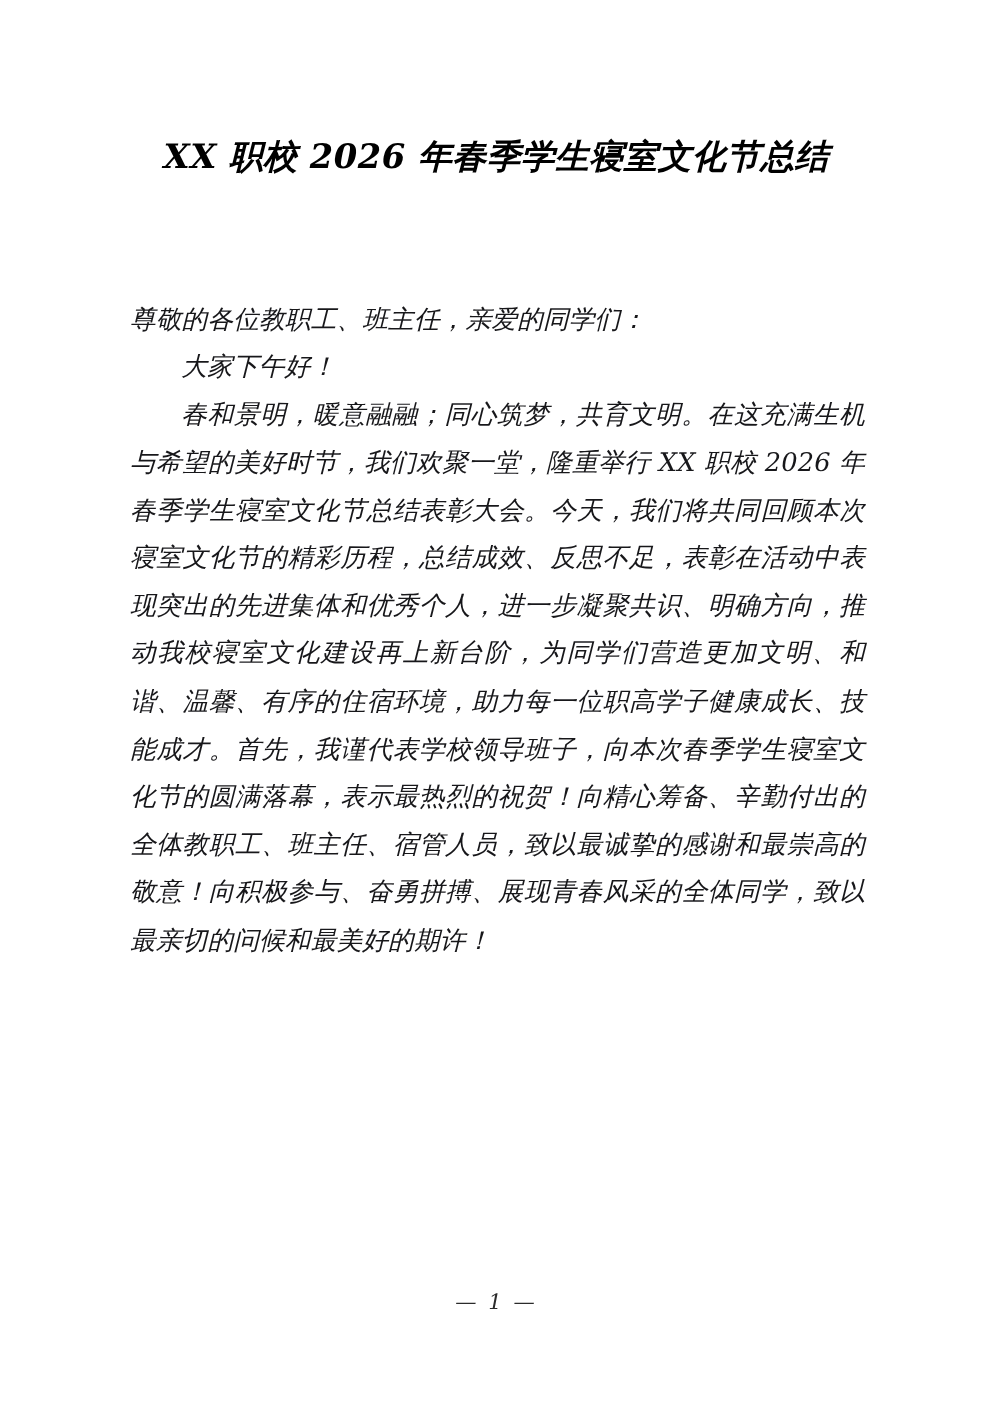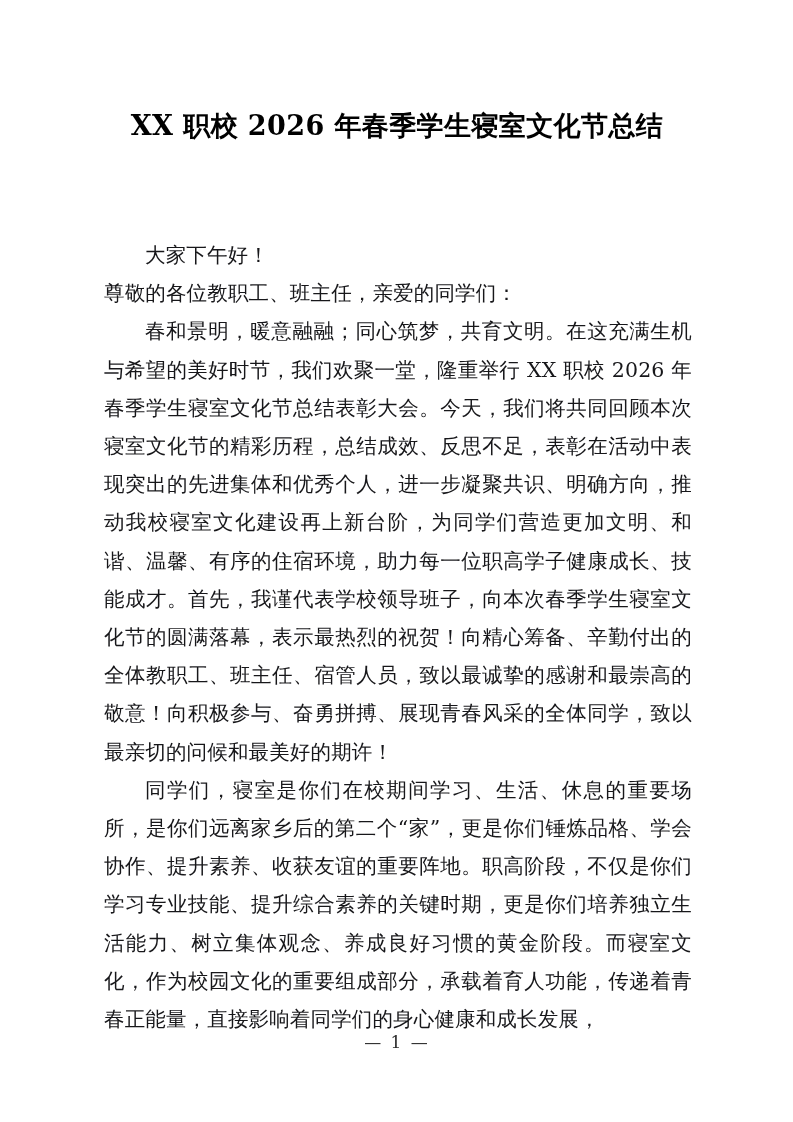"XX 职校 2026 年春季学生寝室文化节总结" .page { font-style: none -> italic }
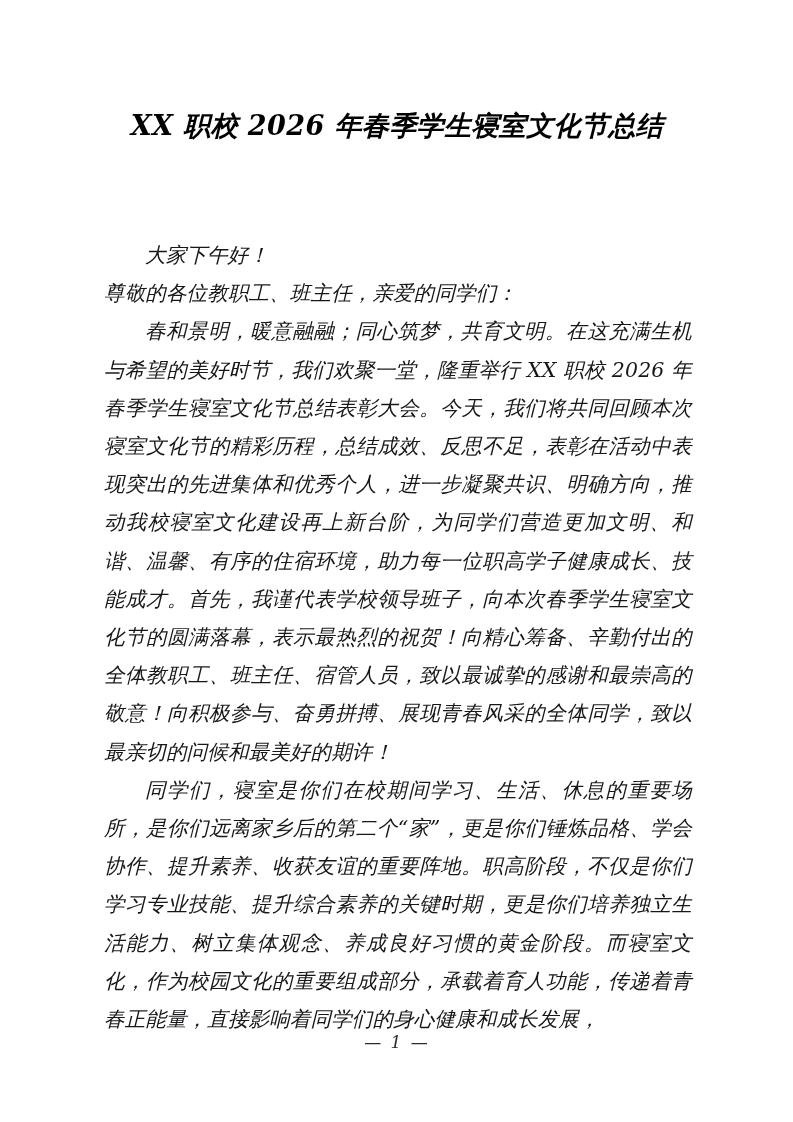"大家下午好！" p.para { order: before "尊敬的各位教职工、班主任，亲爱的同学们：" -> after "尊敬的各位教职工、班主任，亲爱的同学们：" }
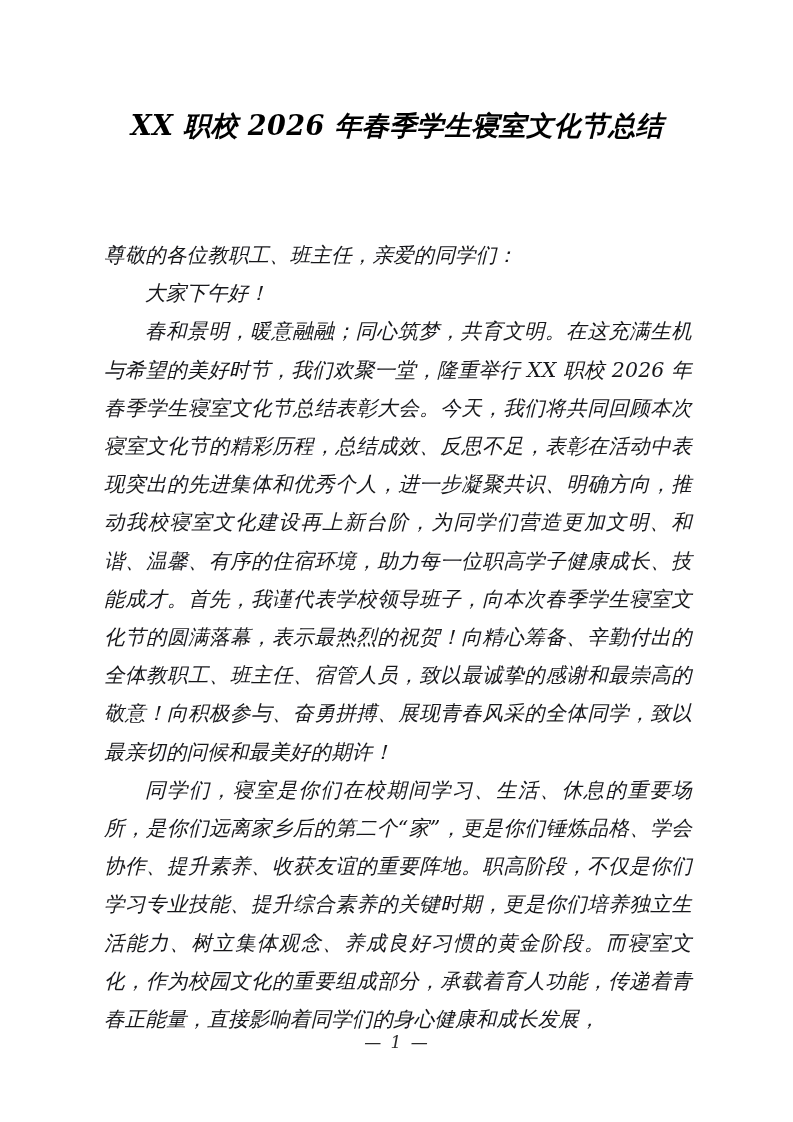"同学们，寝室是你们在校期间学习、生活、休息的重要场所，是你们远离家乡后的第二个“" p.para { html: <p>同学们，寝室是你们在校期间学习、生活、休息的重要场所，是你们远离家乡后的第二个“家”，更是你们锤炼品格、学会协作、提升素养、收获友谊的重要阵地。职高阶段，不仅是你们学习专业技能、提升综合素养的关键时期，更是你们培养独立生活能力、树立集体观念、养成良好习惯的黄金阶段。而寝室文化，作为校园文化的重要组成部分，承载着育人功能，传递着青春正能量，直接影响着同学们的身心健康和成长发展，</p> -> none }
